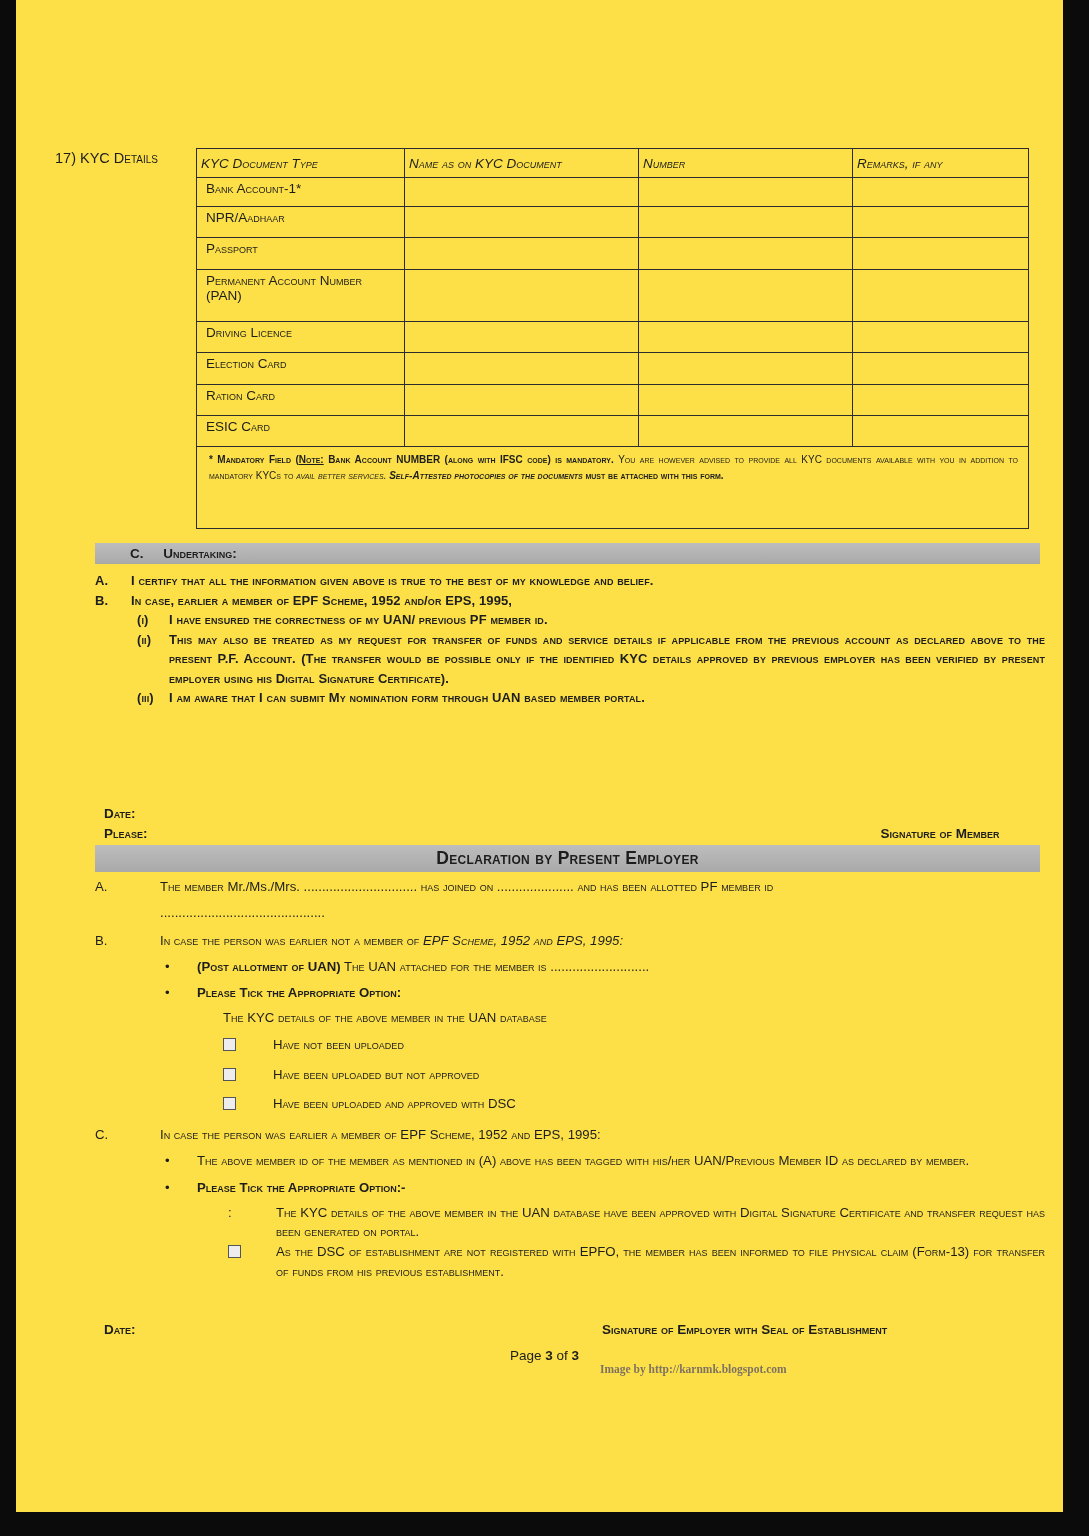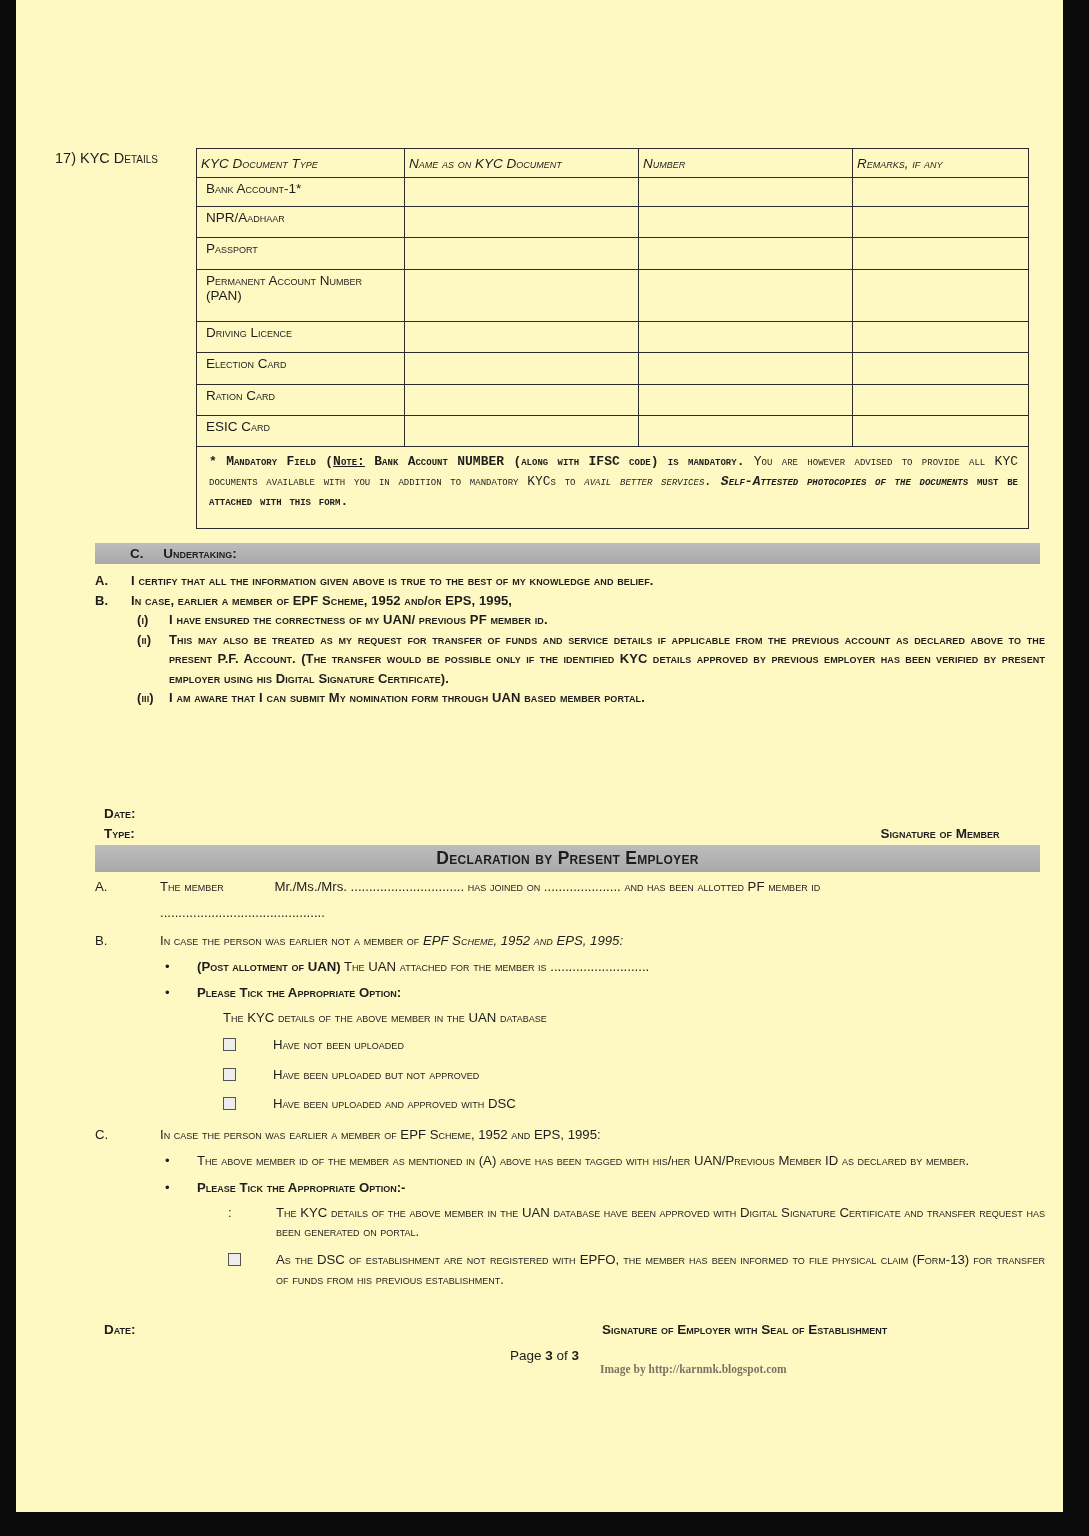"17) KYC Details" .page { background: #fef9c3 -> #fde047 }
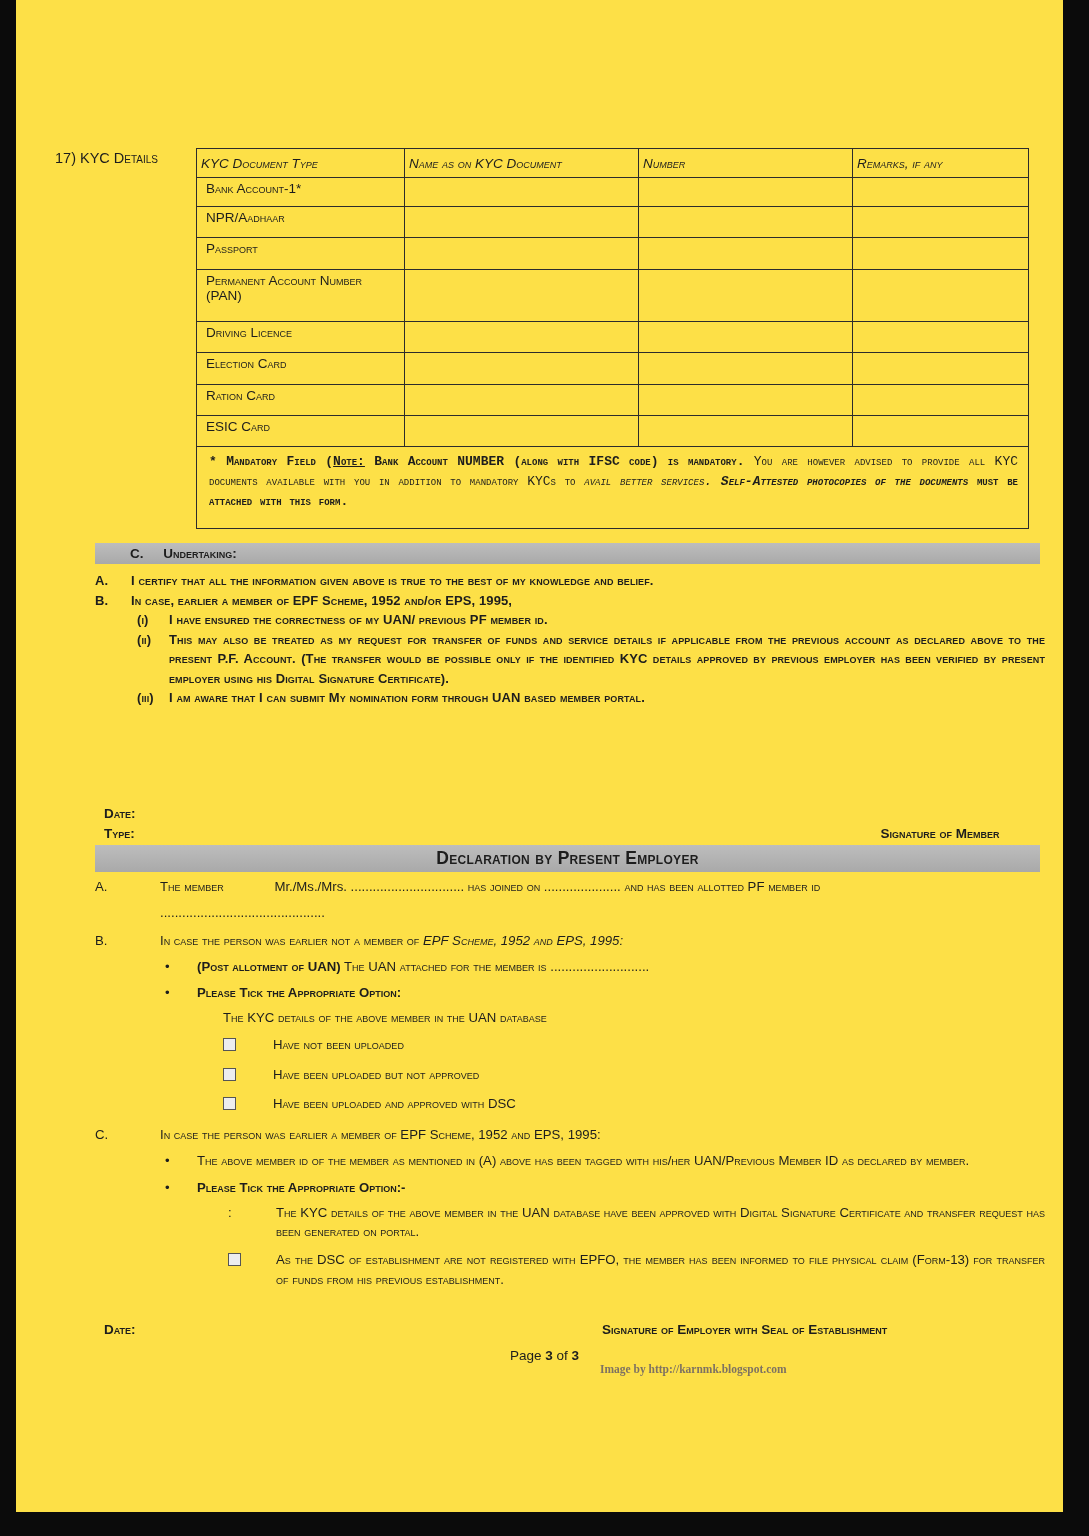"* Mandatory Field (Note: Bank" td.note { font-family: Liberation Mono, monospace -> none; font-size: 13px -> 10px }
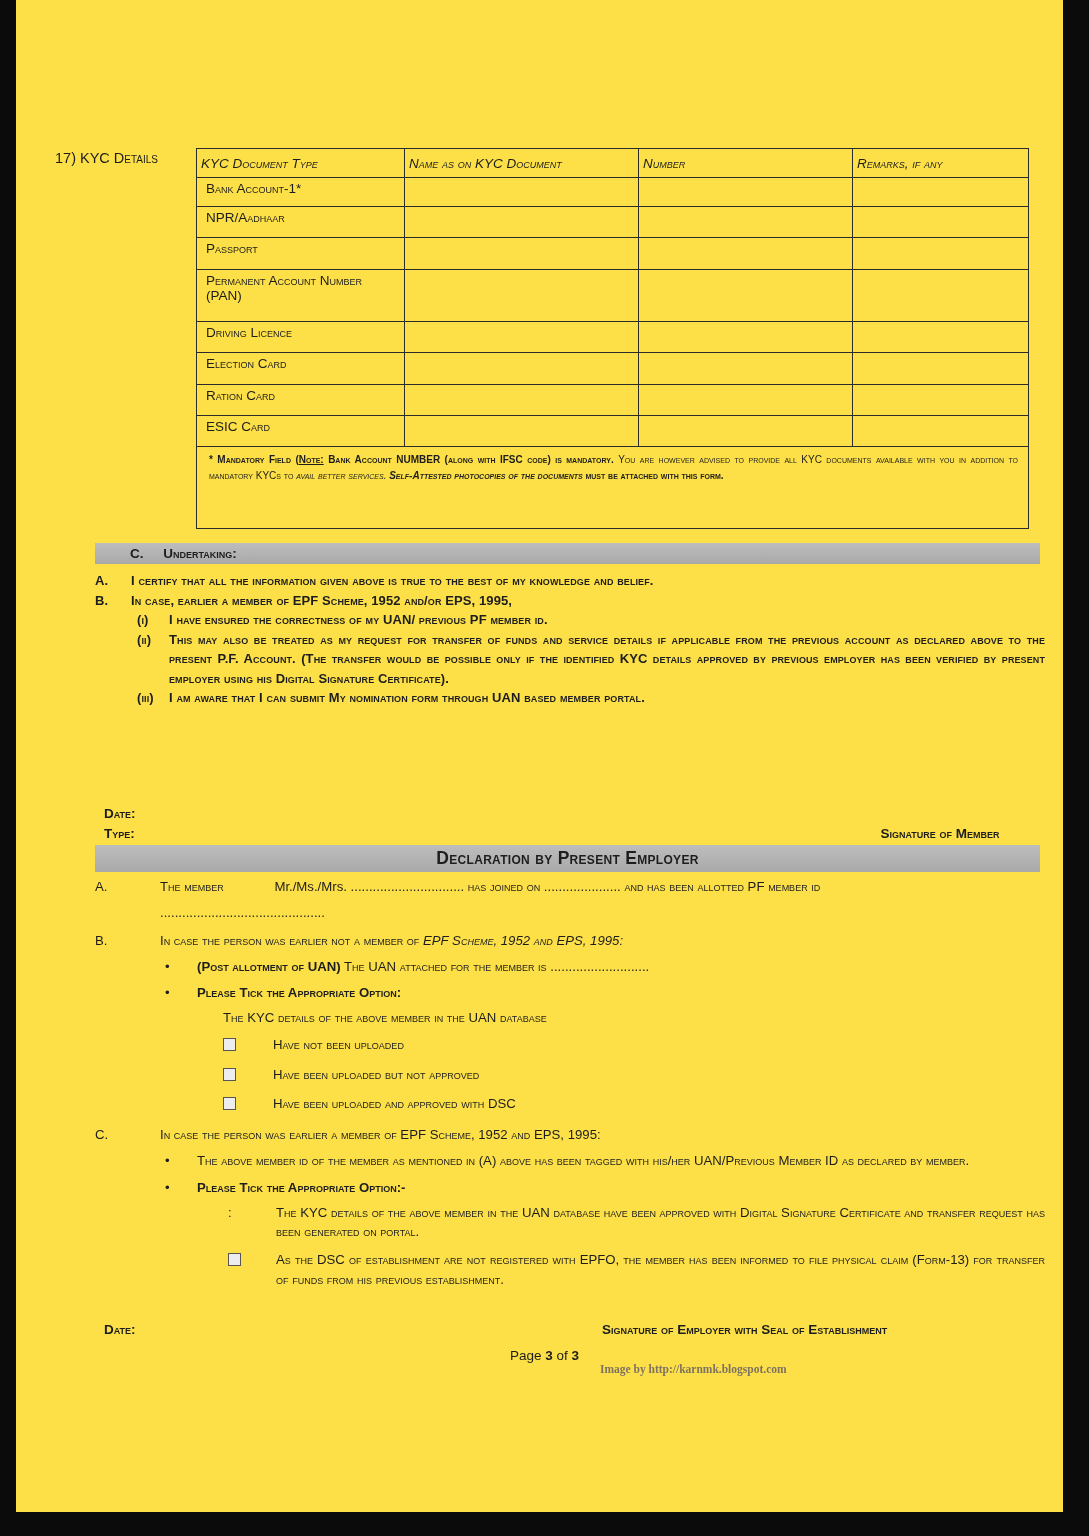"Type:" div { text: Type -> Please }
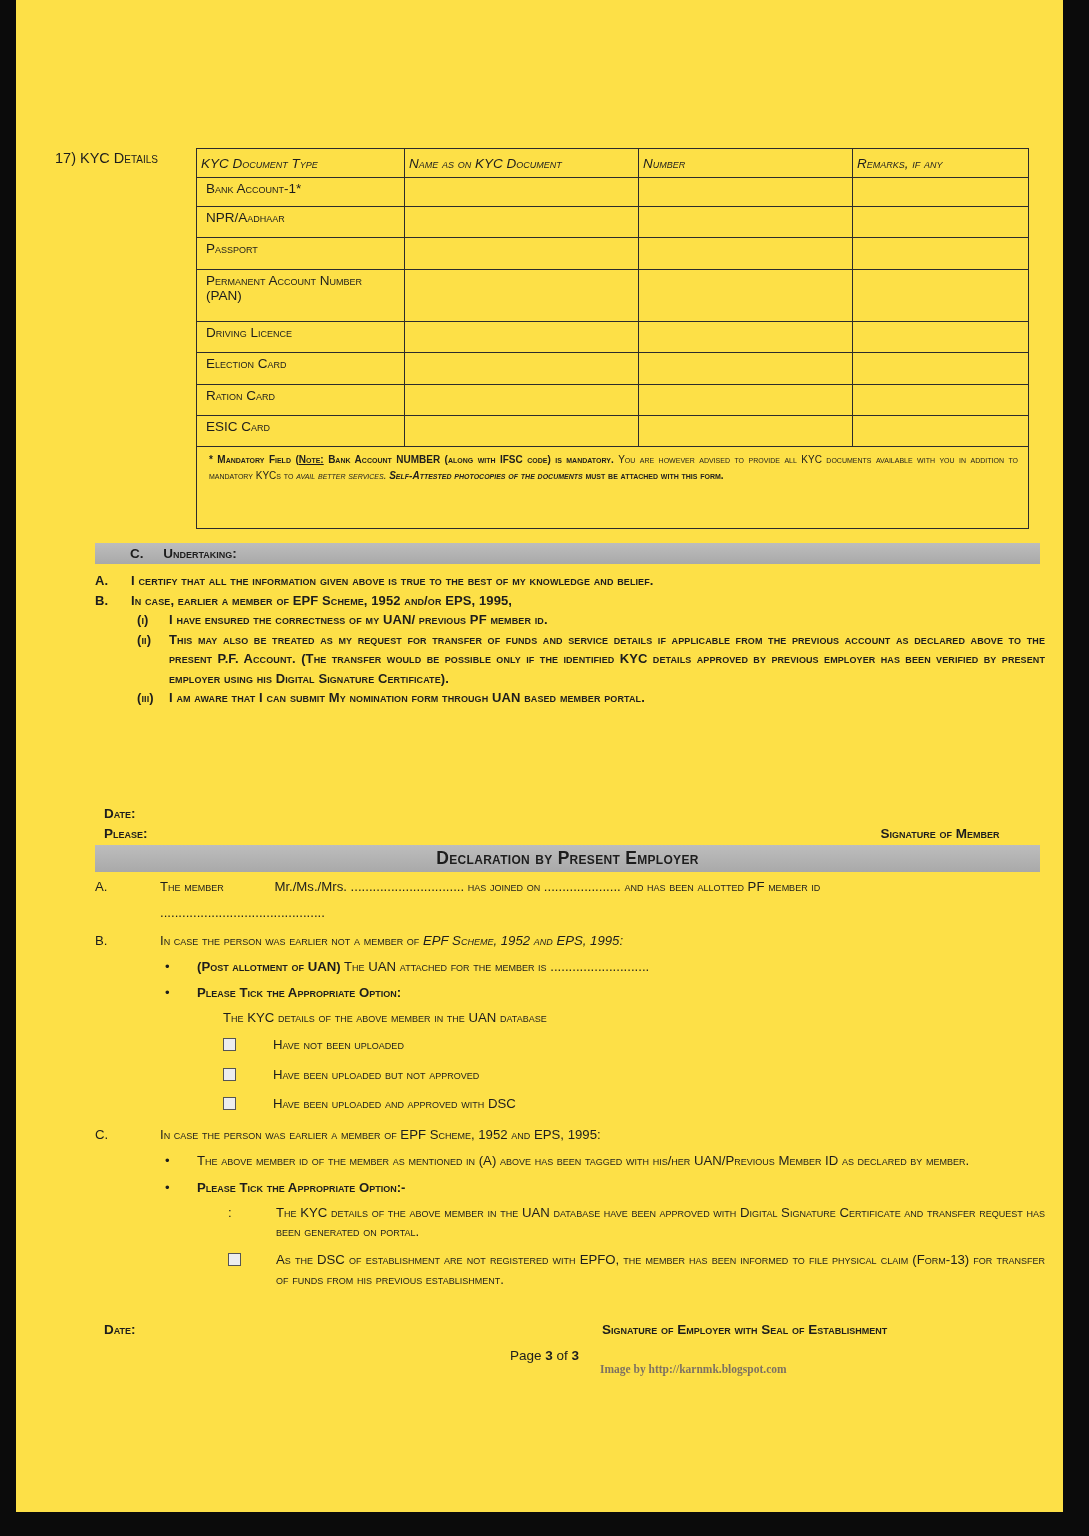"Mr./Ms./Mrs." .nv { margin-left: 47px -> none }
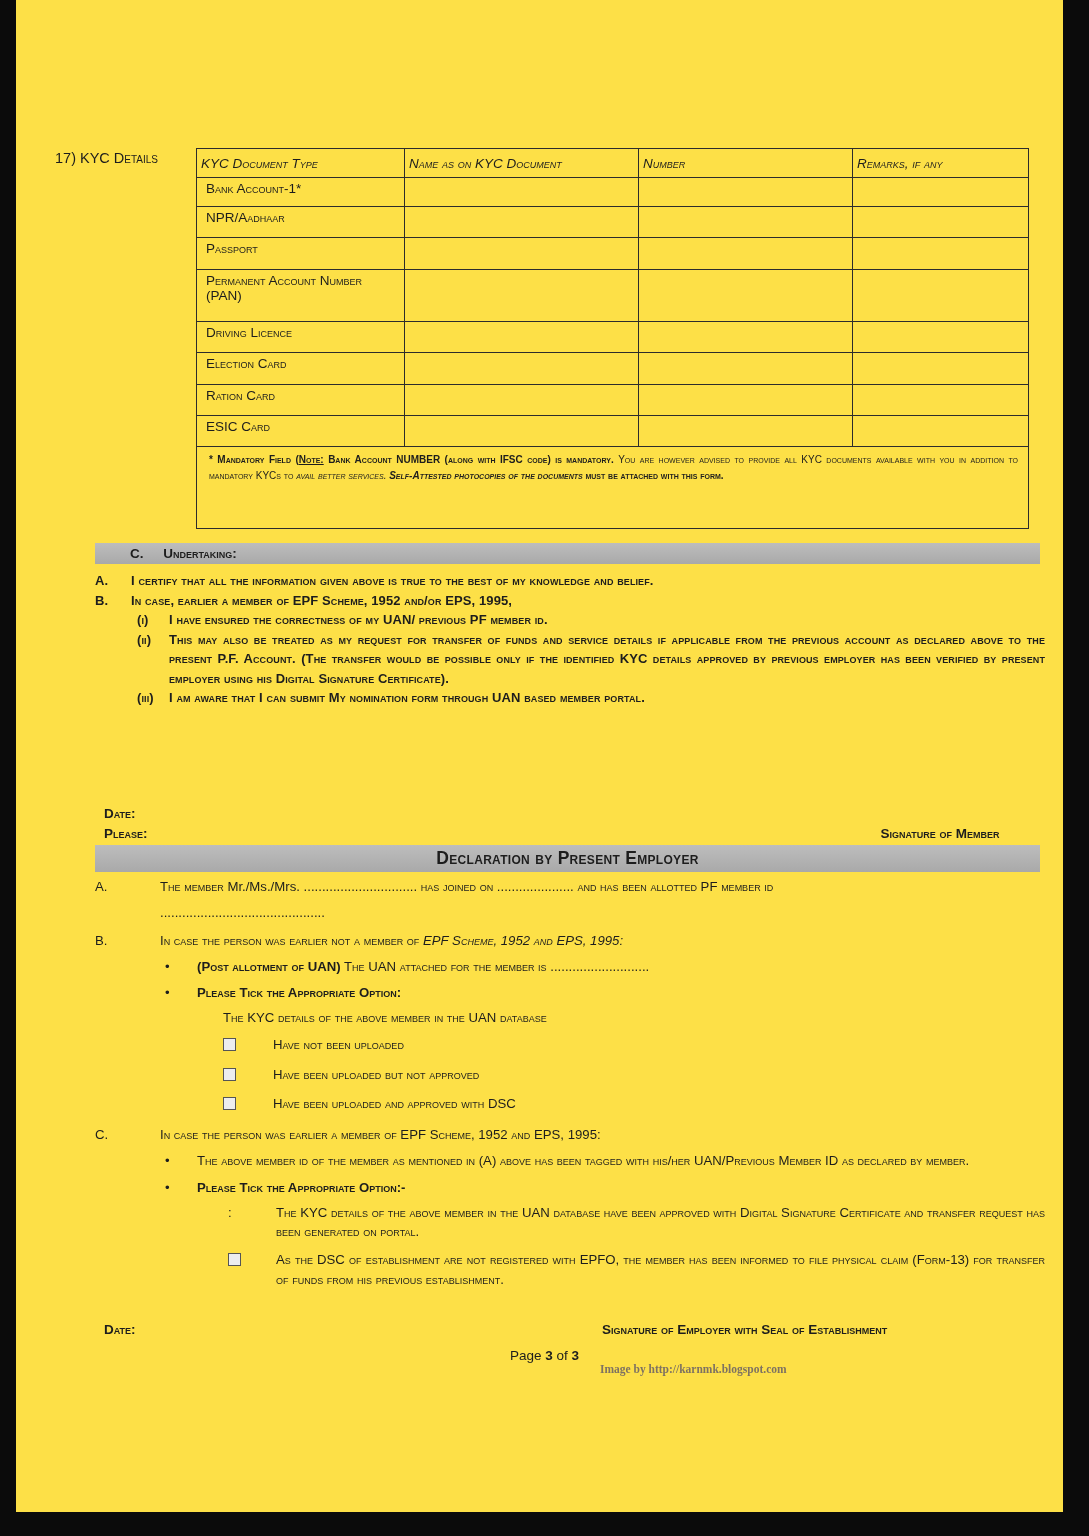"As the DSC of establishment" div.row { margin-top: 8px -> 0 }
